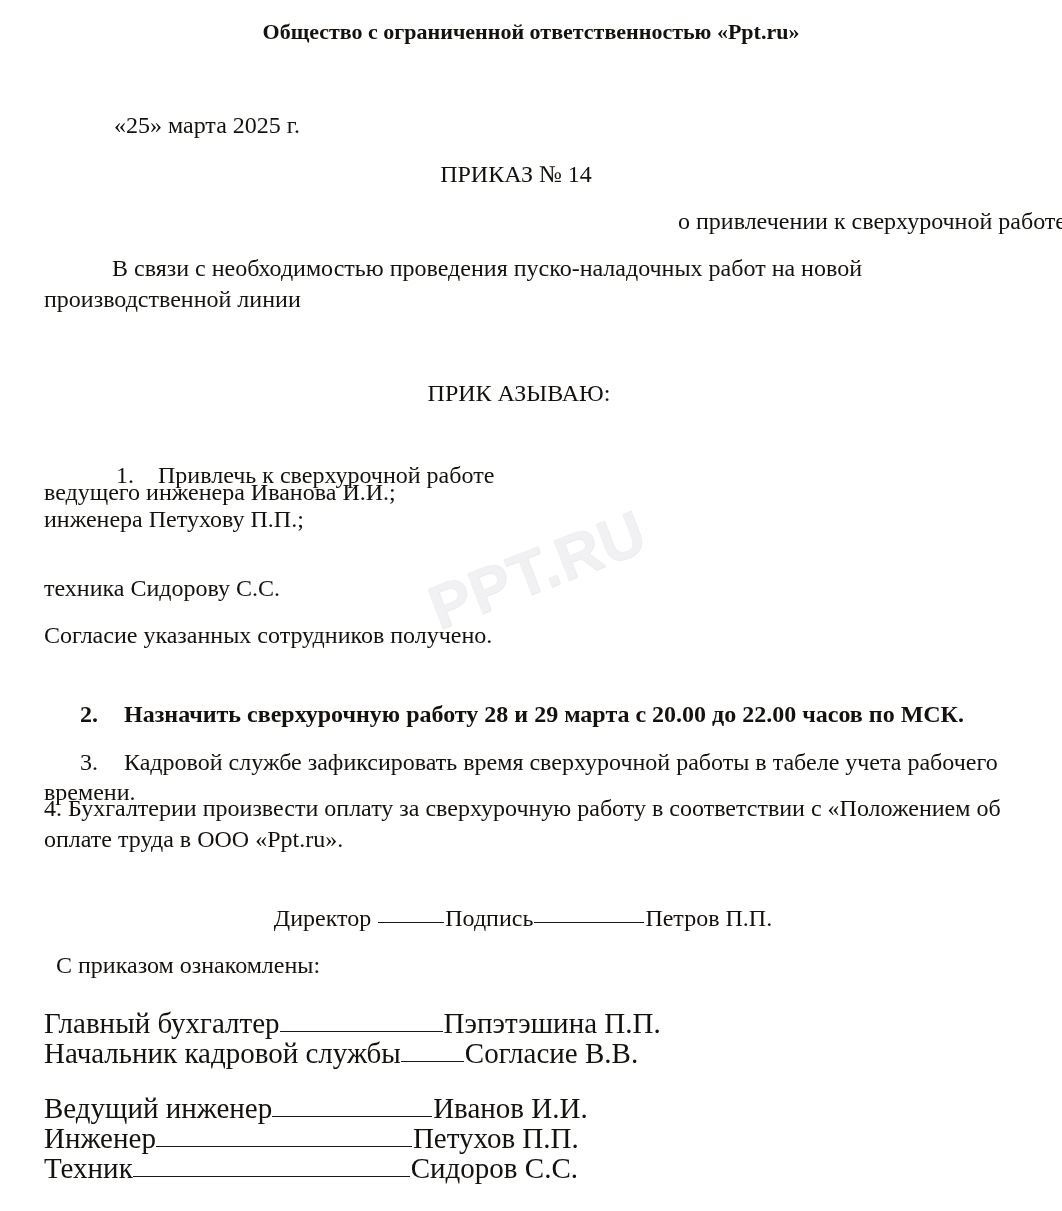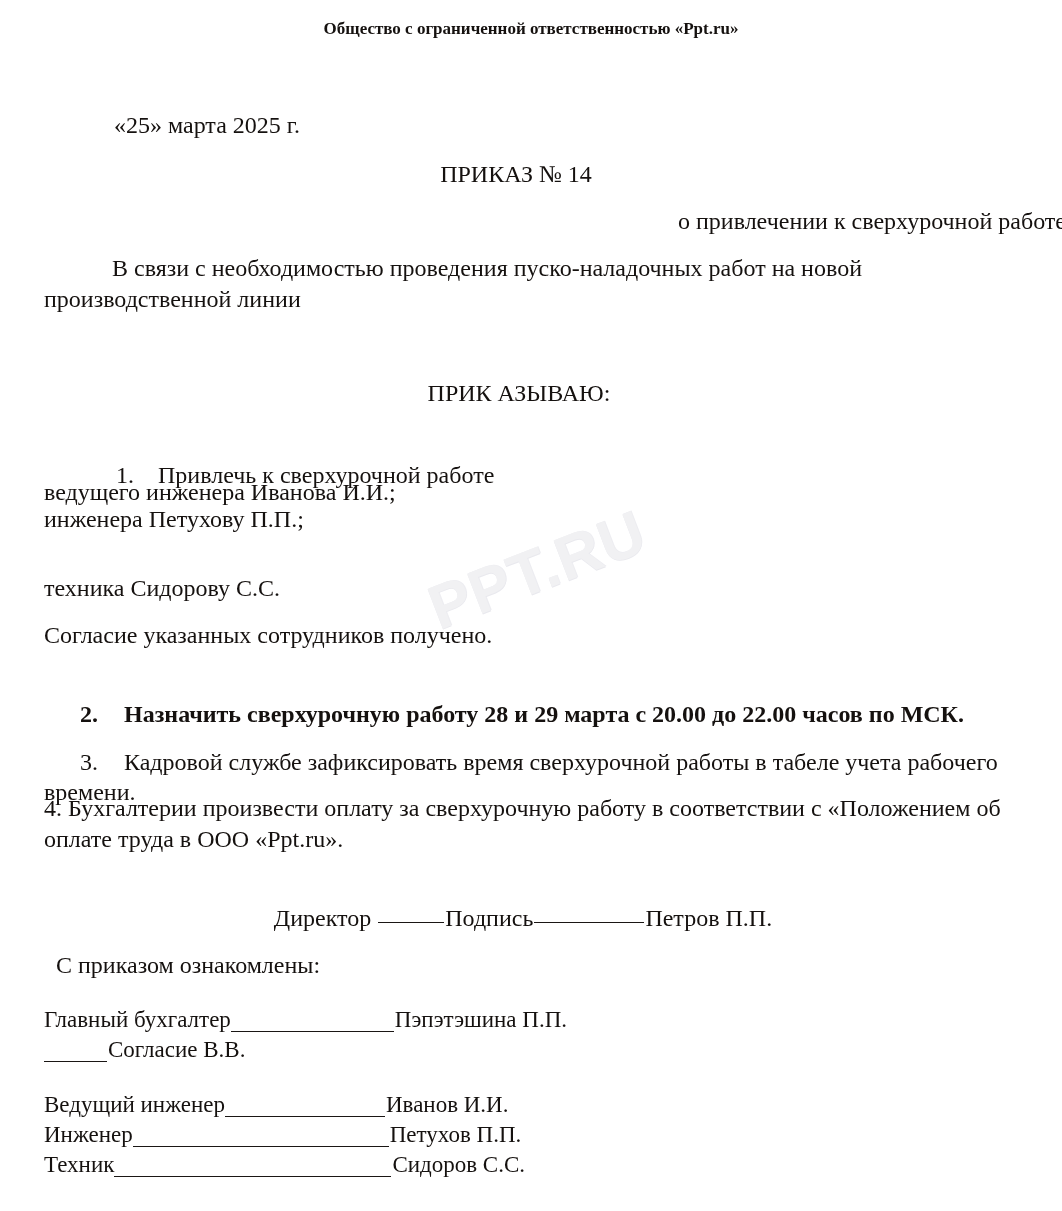"Общество с ограниченной ответственностью" .org-header { font-size: 17px -> 22px }
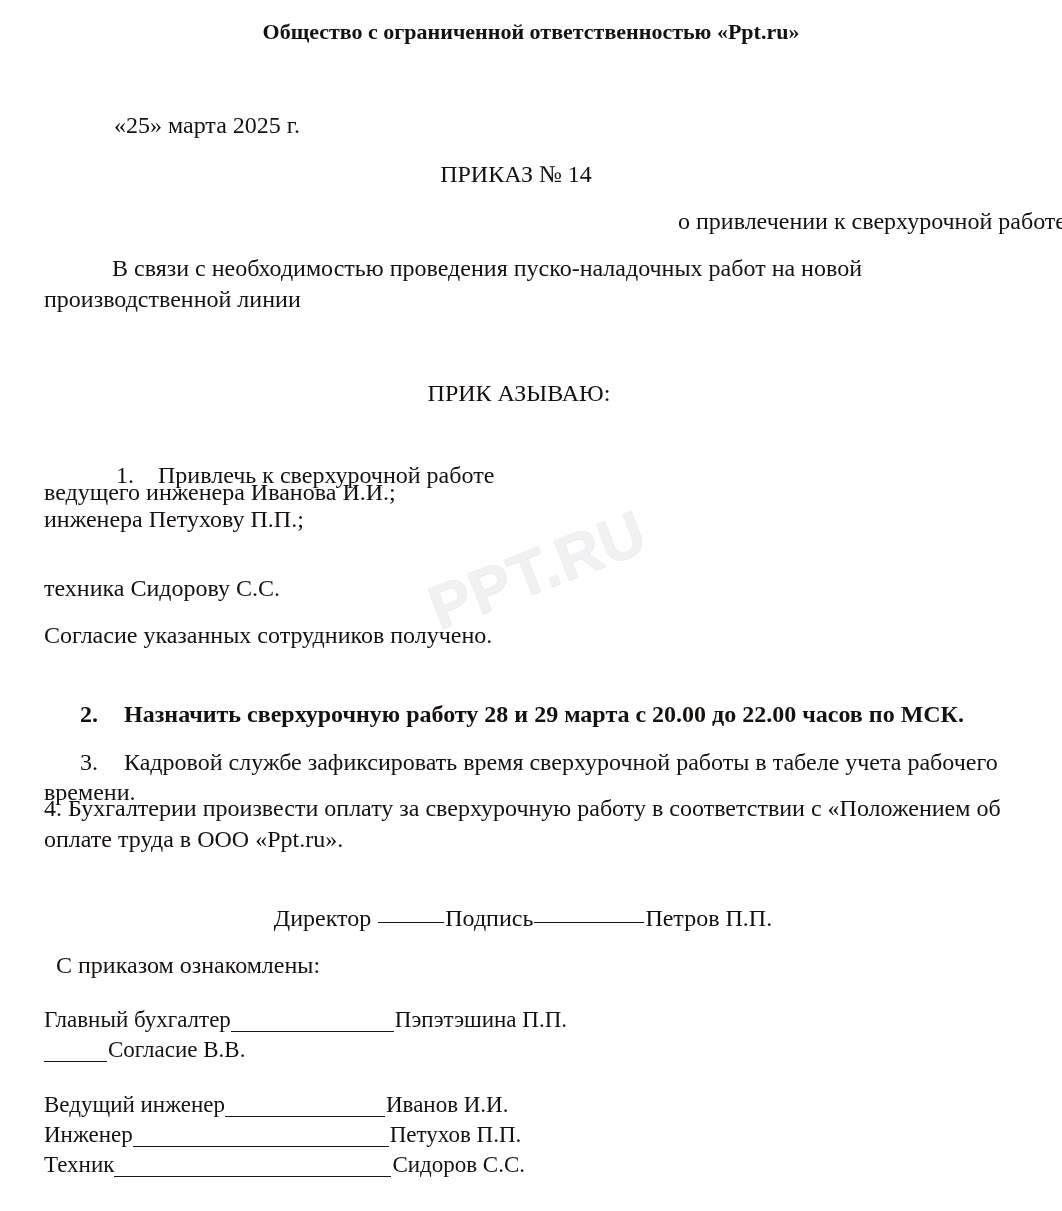"Главный бухгалтер" .ack-block { font-size: 23px -> 29px }
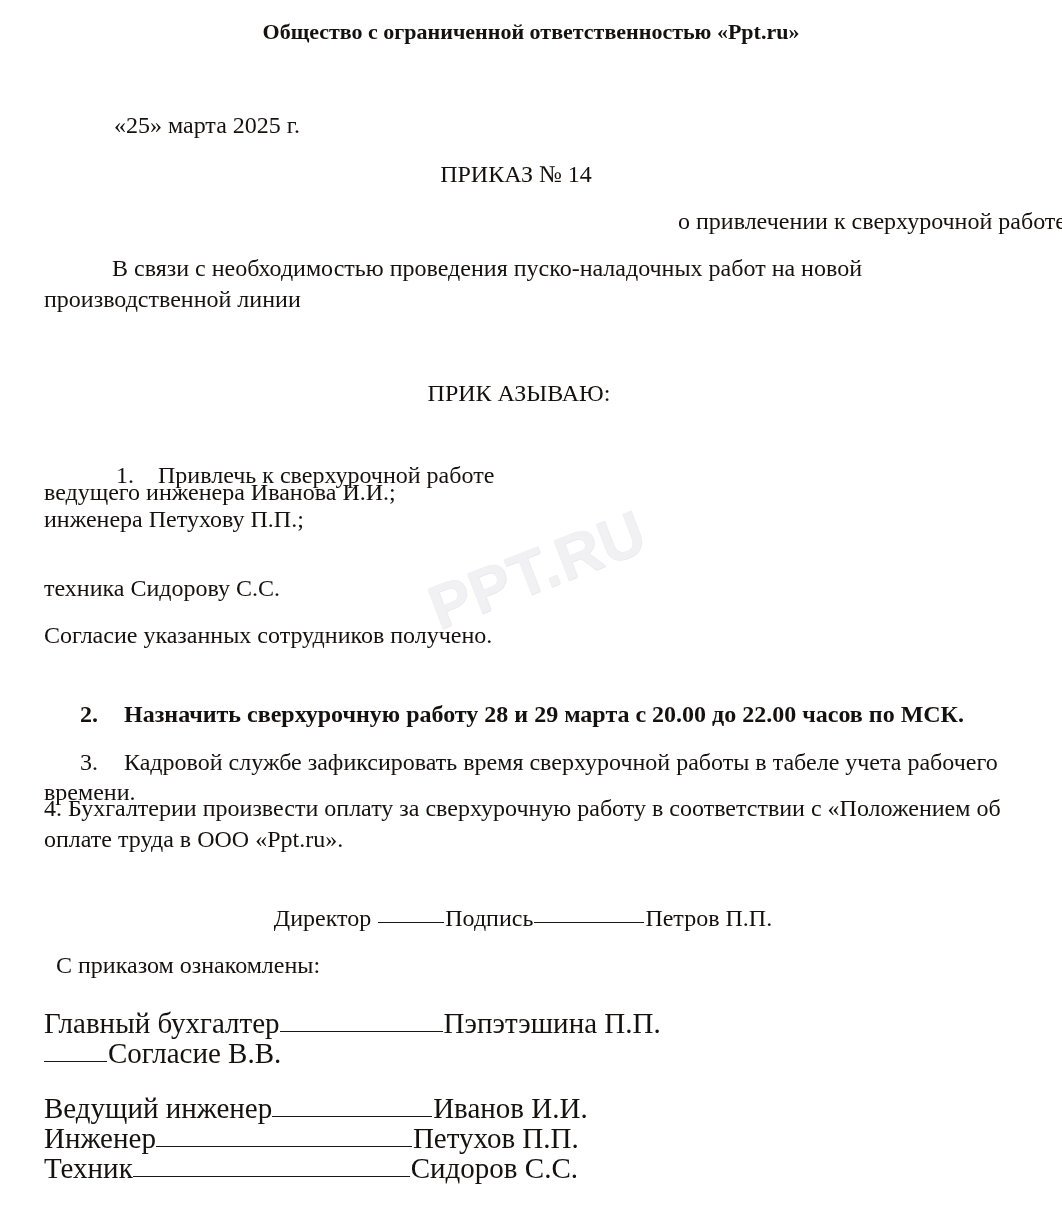"Начальник кадровой службы" span.role { html: none -> <span>Начальник кадровой службы</span> }
